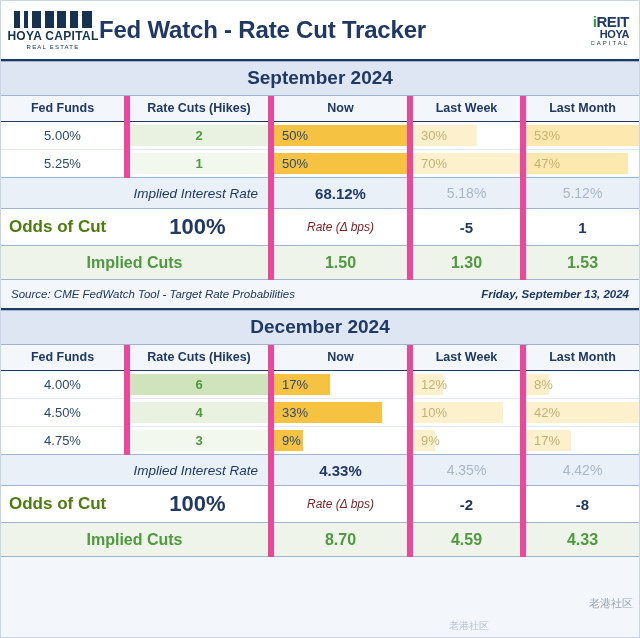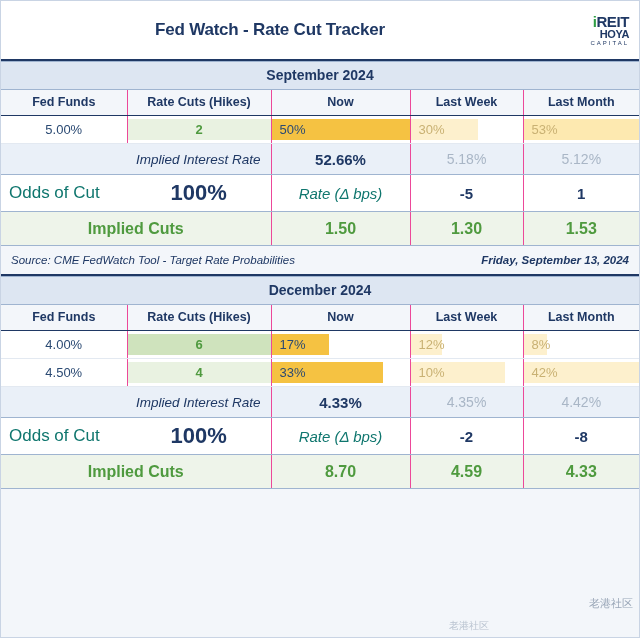"HOYA CAPITAL" div.logo-left { html: none -> <div> <div></div> <div>HOYA CAPITAL</div> <div>REAL ESTATE</div> </div> }
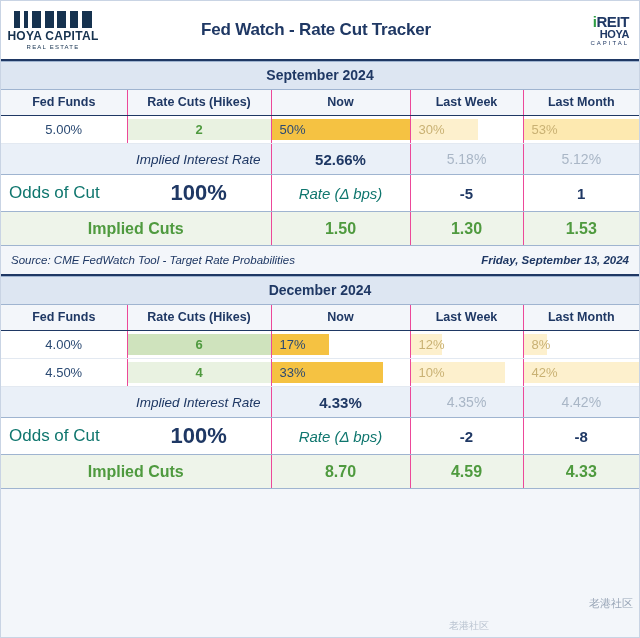"Fed Watch - Rate Cut" .title { font-size: 17px -> 24px; text-align: center -> left }
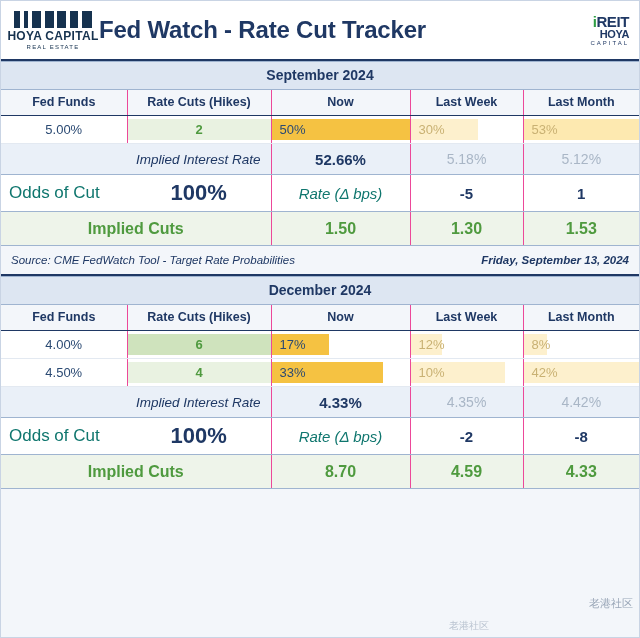"September 2024" .sec-title { font-size: 14px -> 19px }
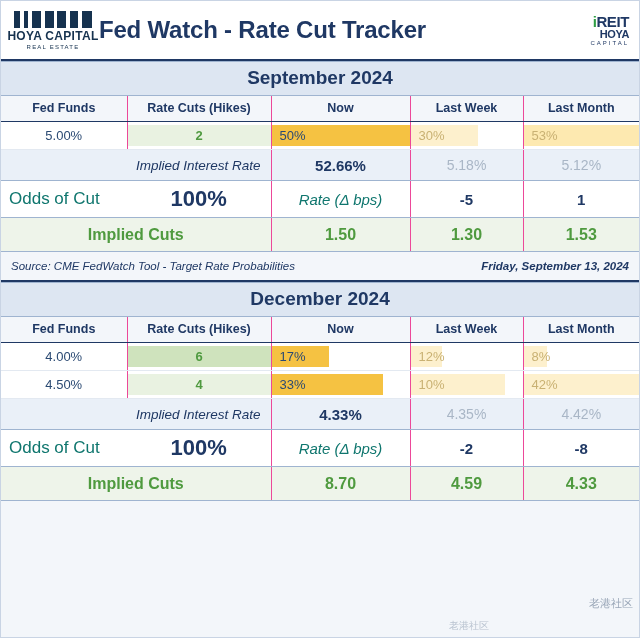"Rate Cuts (Hikes)" .vline { border-left: 1px solid #ec4899 -> 6px solid #ec4899 }
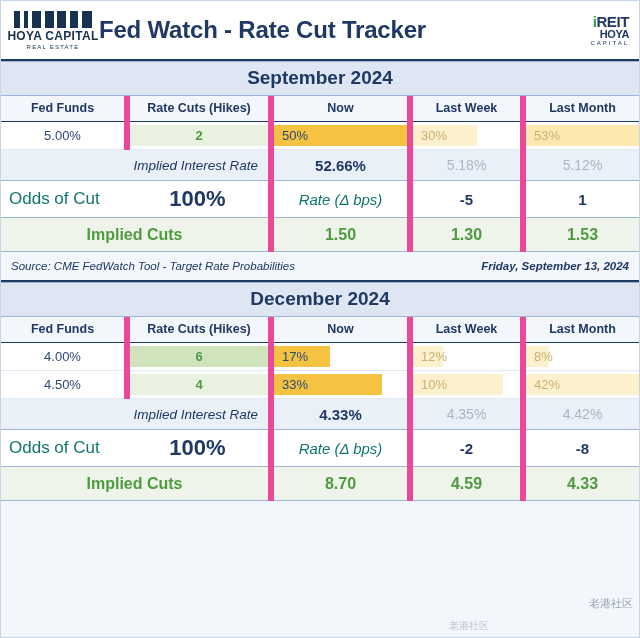"5.25%" tr.rowsep { html: none -> <tr> <td>5.25%</td> <td> <div> <div></div> <div>1</div> </div> </td> <td> <div> <div></div> <div>50%</div> </div> </td> <td> <div> <div></div> <div>70%</div> </div> </td> <td> <div> <div></div> <div>47%</div> </div> </td> </tr> }
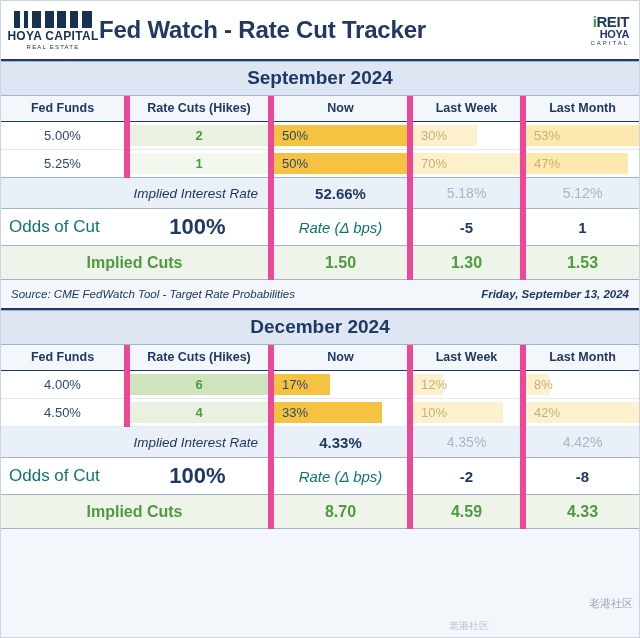"52.66%" td.vline { text: 52.66% -> 68.12% }
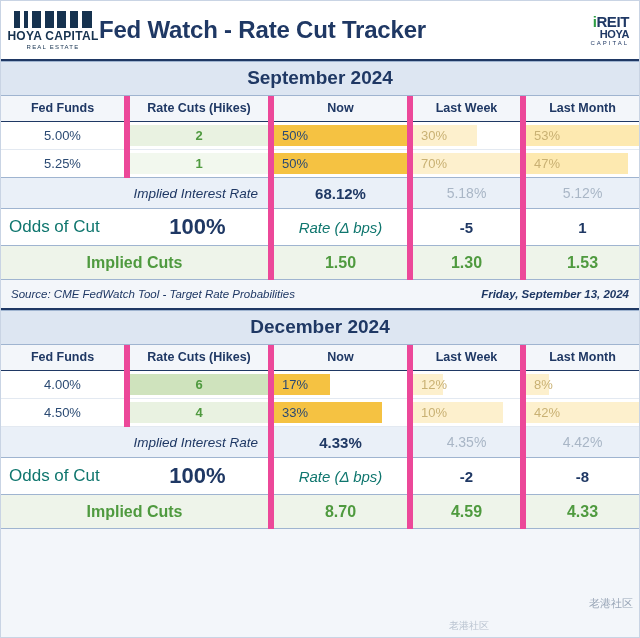"Odds of Cut" .odds-label { color: #0f766e -> #4d7c0f; font-weight: normal -> bold }
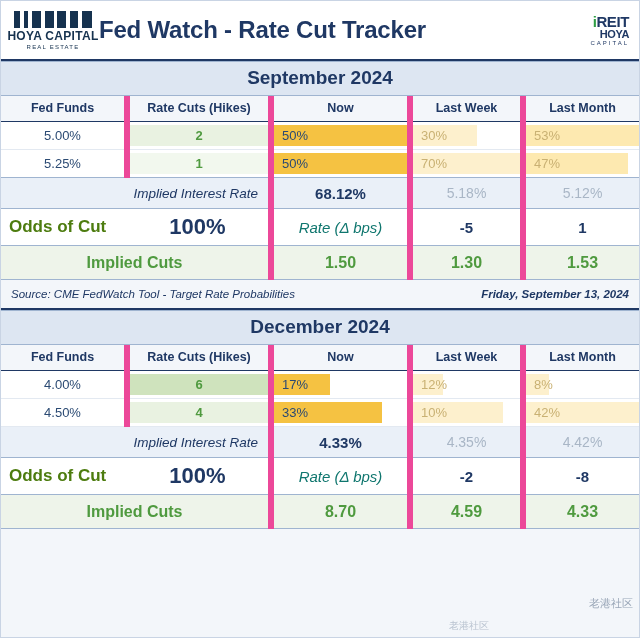"Rate (Δ bps)" .rate-label { color: #0f766e -> #7f1d1d; font-size: 15px -> 12px }
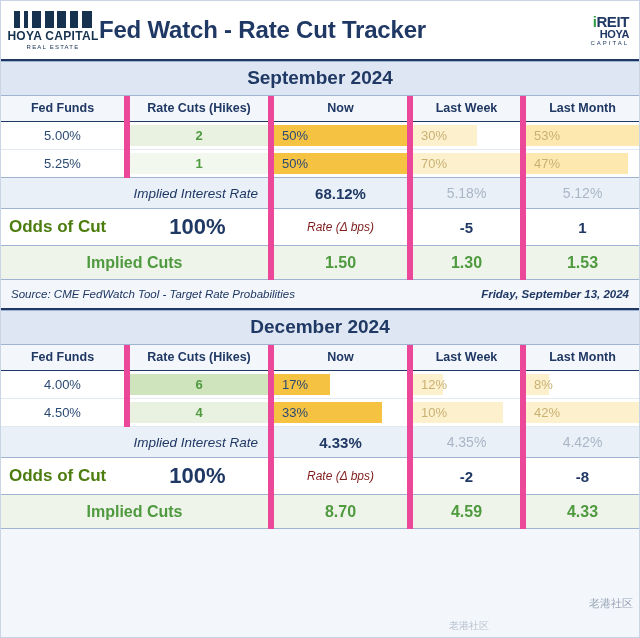"4.75%" tr.rowsep { html: none -> <tr> <td>4.75%</td> <td> <div> <div></div> <div>3</div> </div> </td> <td> <div> <div></div> <div>9%</div> </div> </td> <td> <div> <div></div> <div>9%</div> </div> </td> <td> <div> <div></div> <div>17%</div> </div> </td> </tr> }
